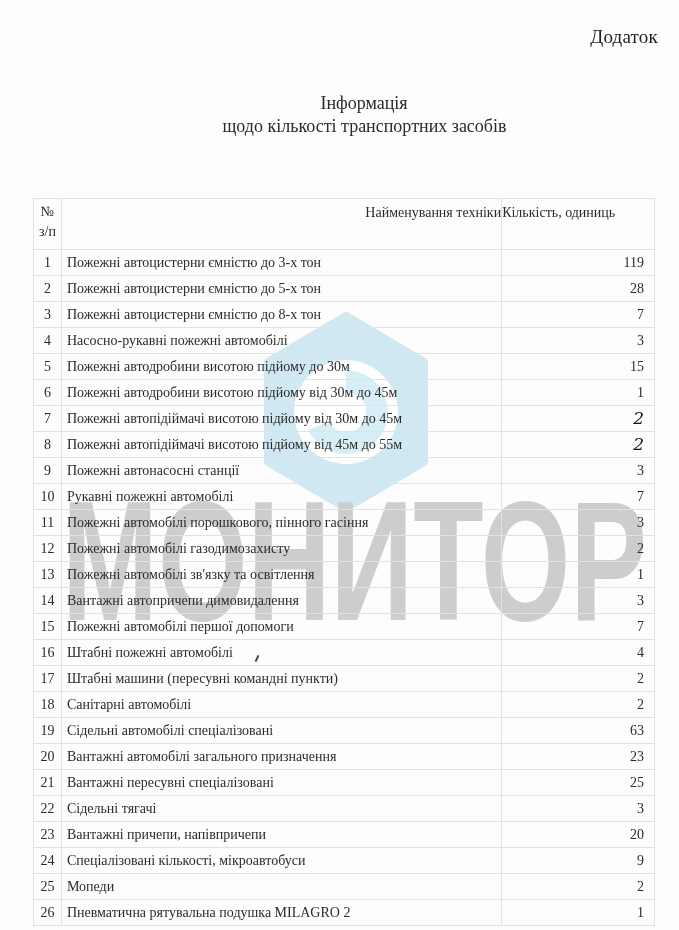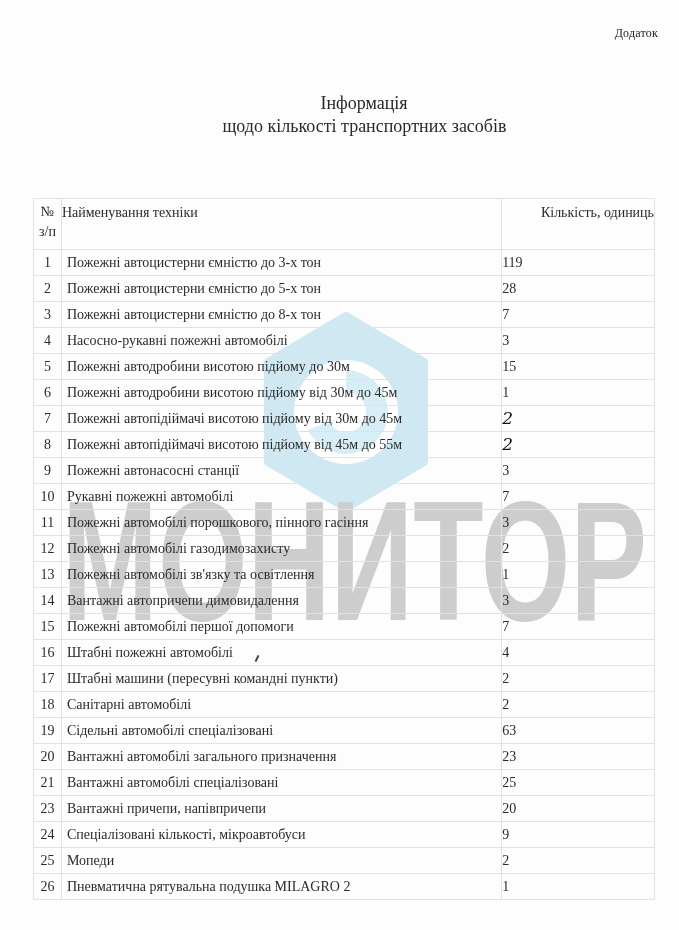"Додаток" .appendix { font-size: 12px -> 19px }
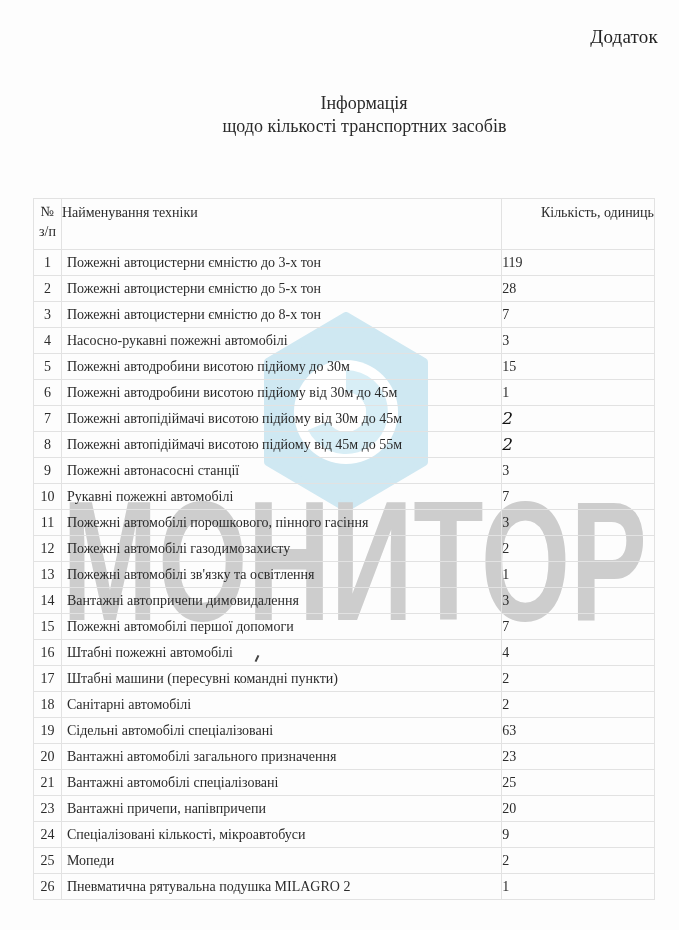"Найменування техніки" th.col-name { text-align: left -> right }
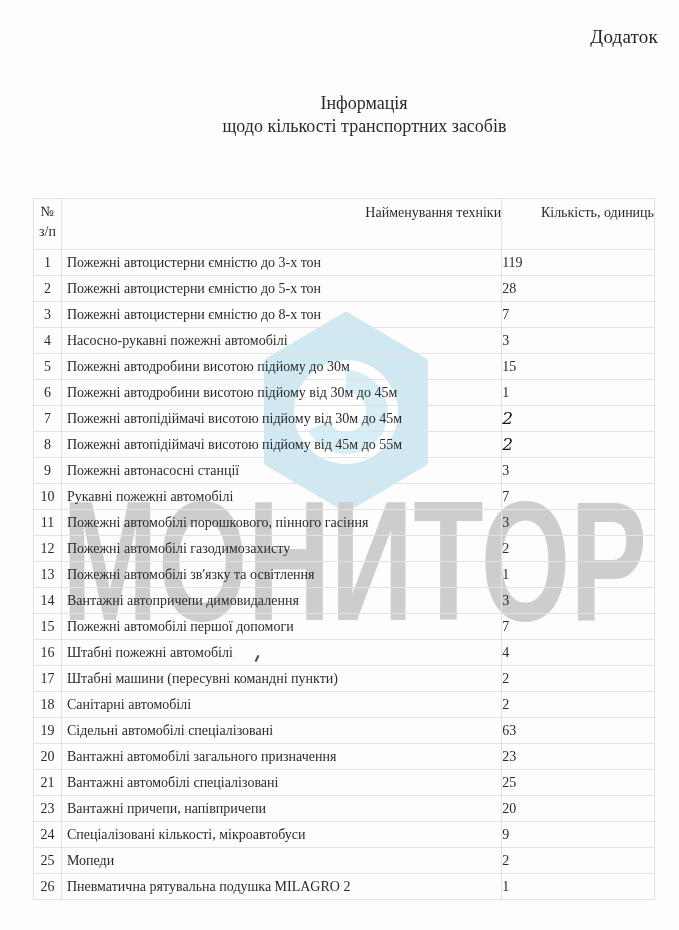"Кількість, одиниць" th.col-qty { text-align: right -> left }
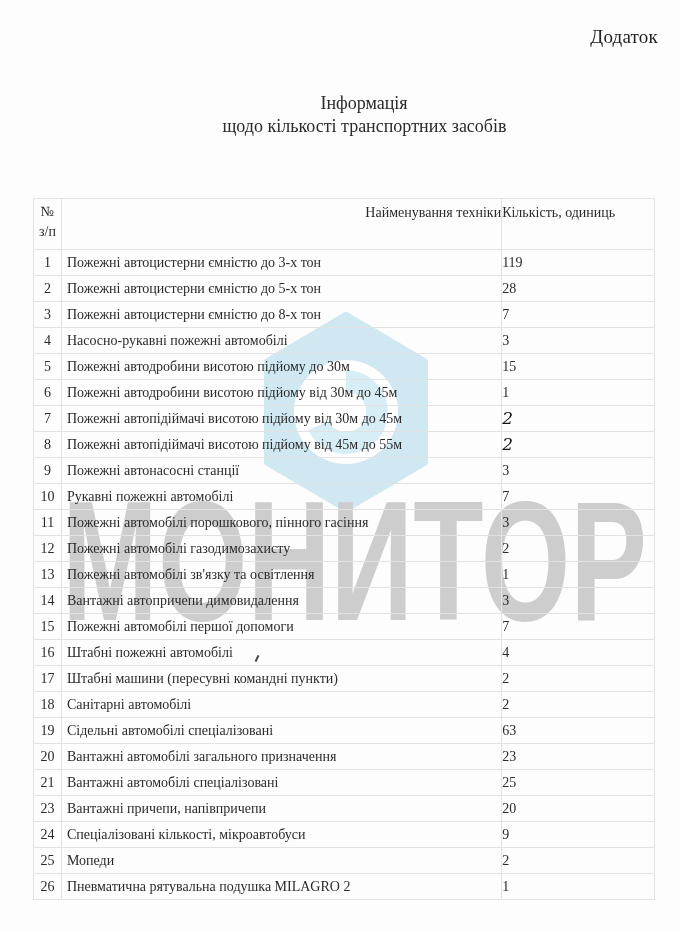"119" td.c-qty { text-align: left -> right }
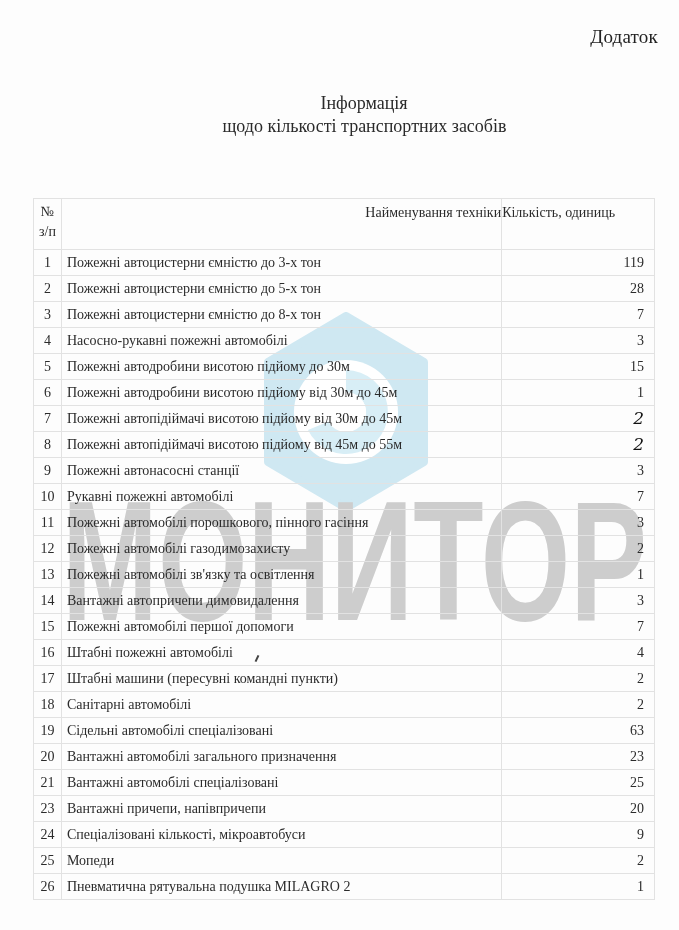"Вантажні автомобілі спеціалізовані" td.c-name { text: автомобілі -> пересувні }
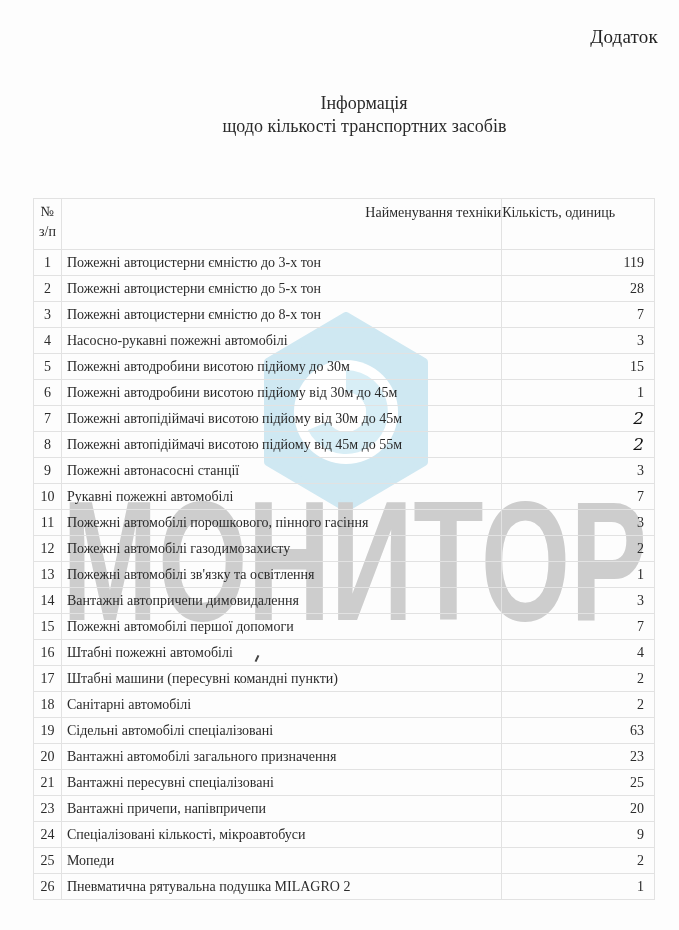"22" tr { html: none -> <tr> <td>22</td> <td>Сідельні тягачі</td> <td>3</td> </tr> }
